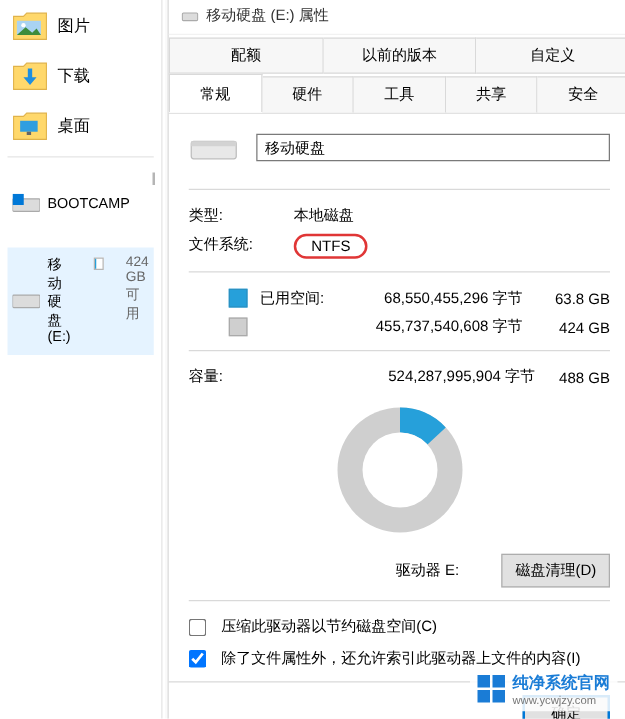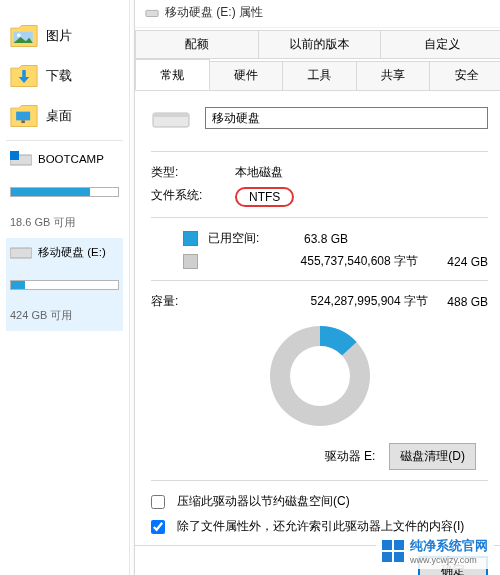"图片" .sidebar { padding: 16px 6px -> 1px 6px }
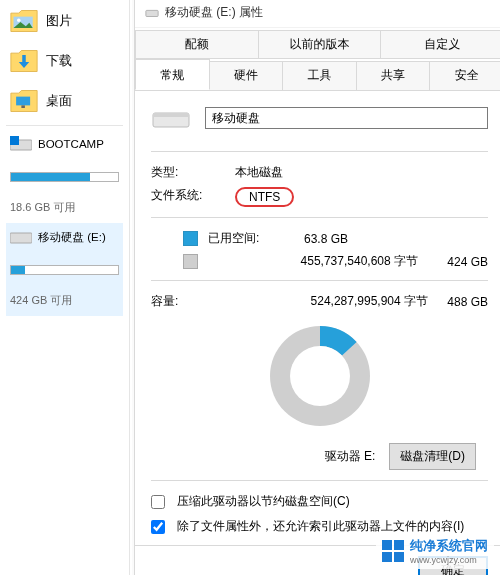"BOOTCAMP" .side-drive { flex-direction: column -> row }
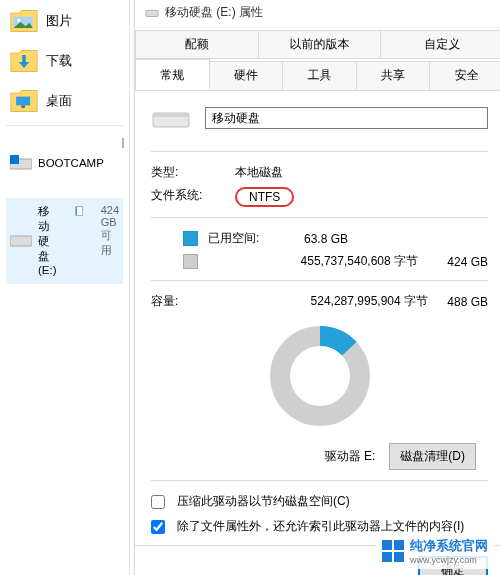"68,550,455,296 字节" span.space-bytes { html: none -> <span>68,550,455,296 字节</span> }
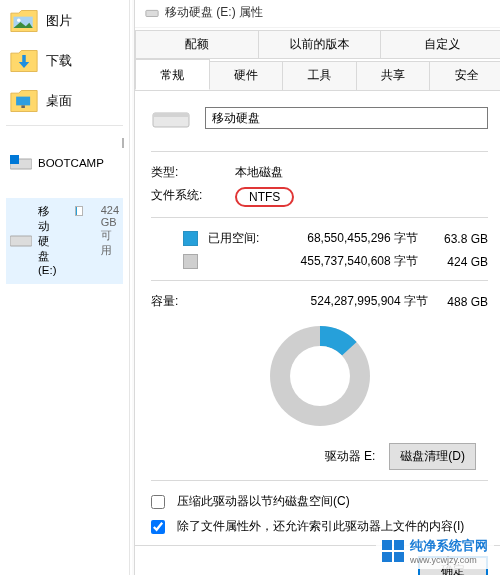"驱动器 E:" .chart-row { gap: 14px -> 34px; margin: 6px 12px 4px -> 6px 0 4px }
